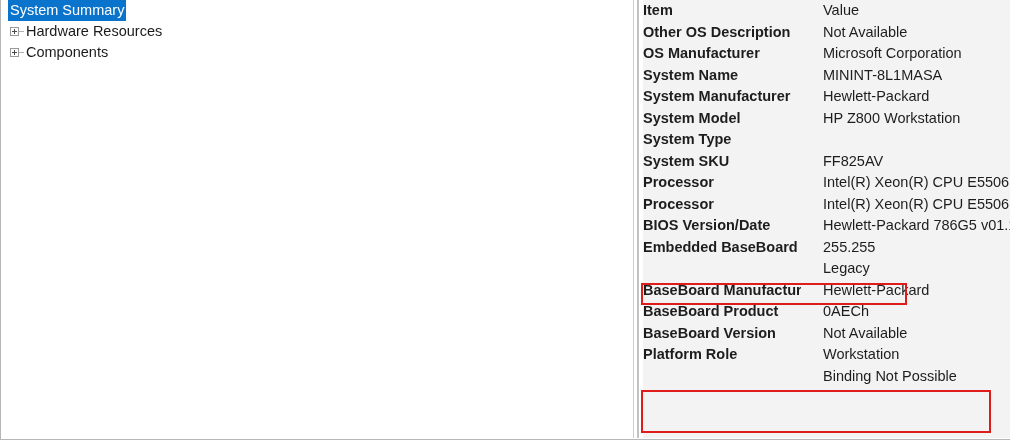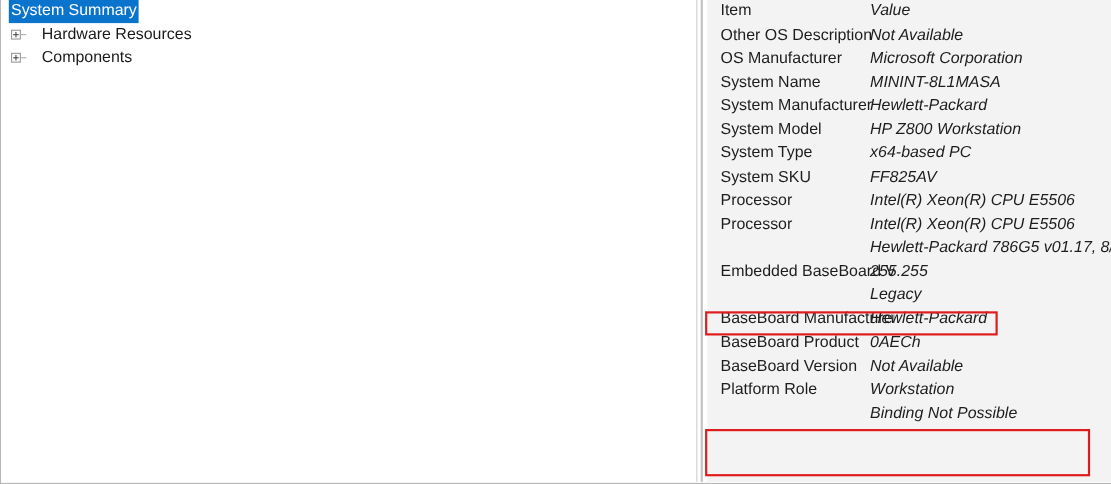"Item" .col-item { font-weight: none -> bold; left: 12px -> 0 }
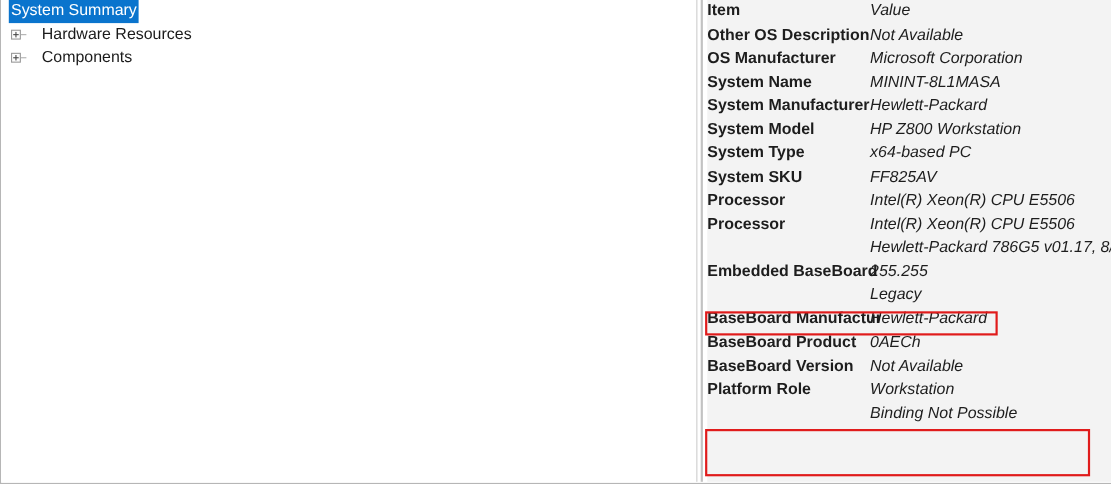"Value" .col-value { font-style: italic -> none; left: 148px -> 180px }
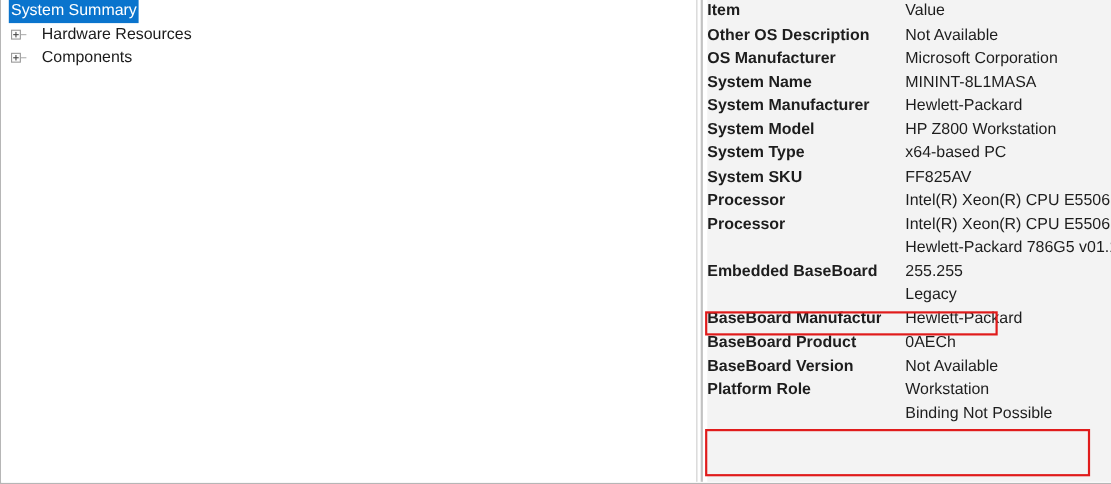"Hardware Resources" .tree-row.child { padding-left: 37px -> 25px }
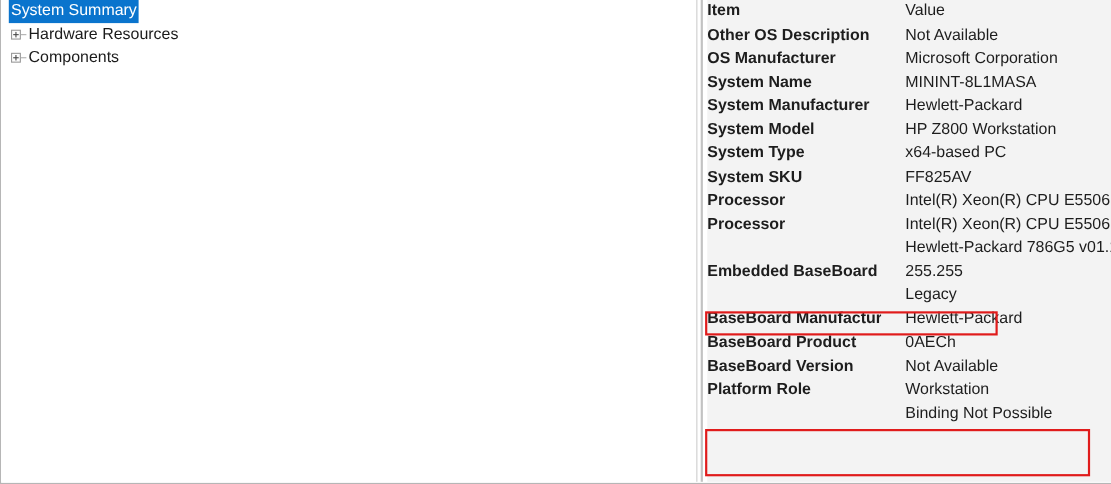"x64-based PC" span.col-value { html: <span>x64-based PC</span> -> none }
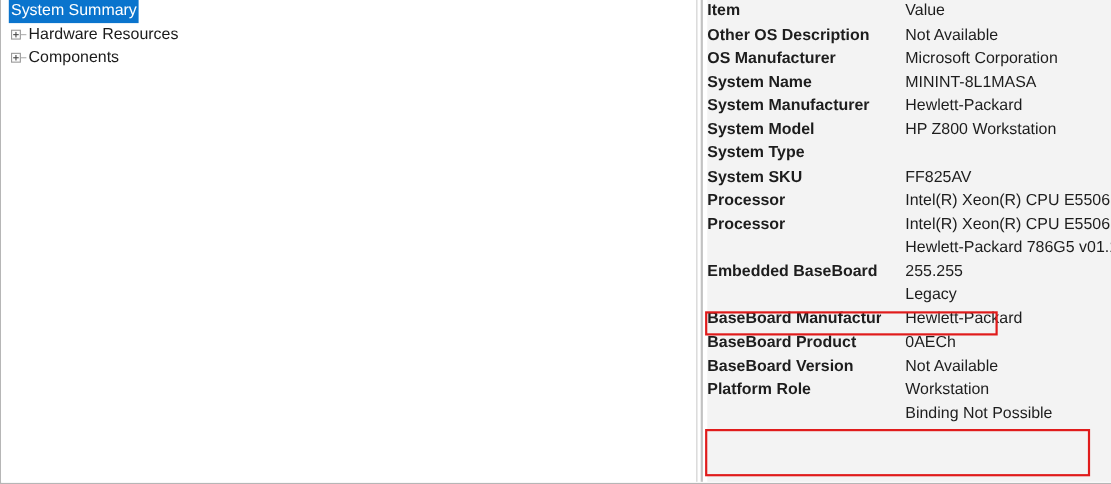"BIOS Version/Date" span.col-item { html: none -> <span>BIOS Version/Date</span> }
